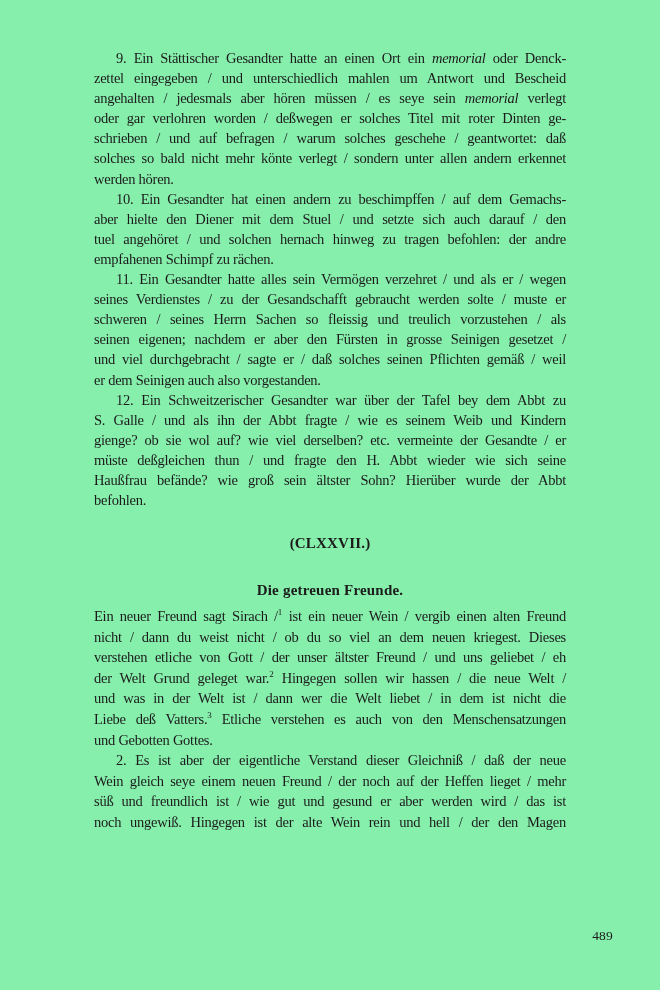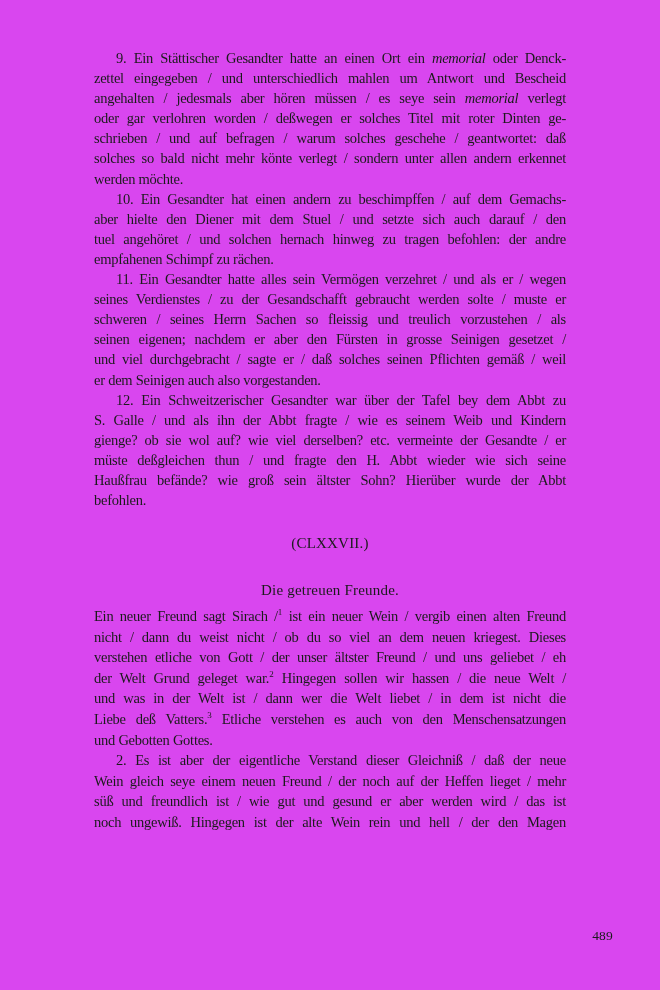"9. Ein Stättischer Gesandter hatte" .page { background: #d946ef -> #86efac }
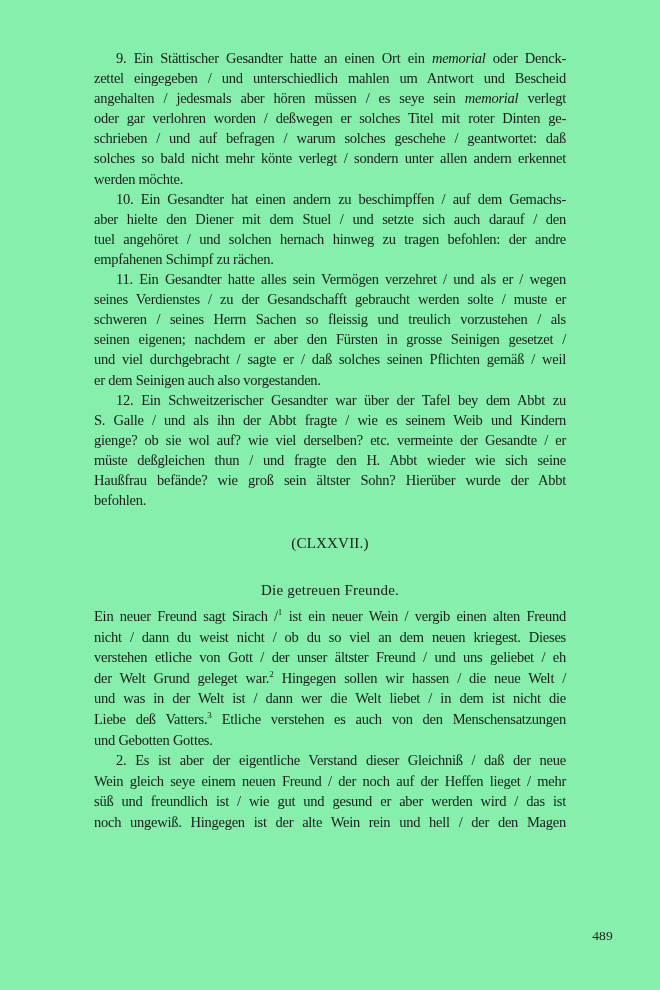"werden möchte." span { text: möchte -> hören }
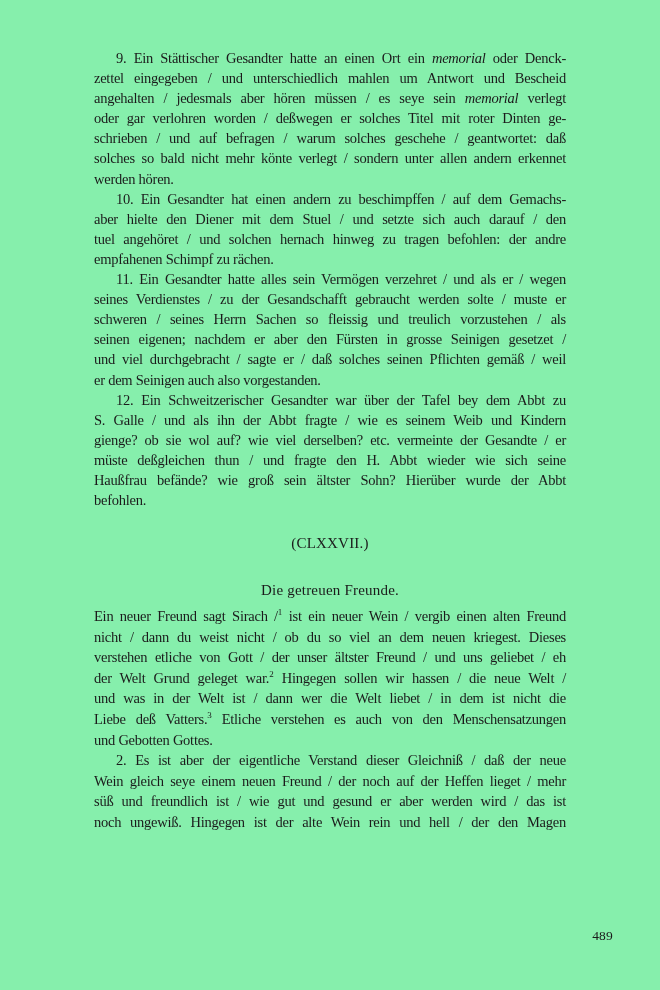"(CLXXVII.)" .chapter-num, .chapter-title { font-weight: normal -> bold }
